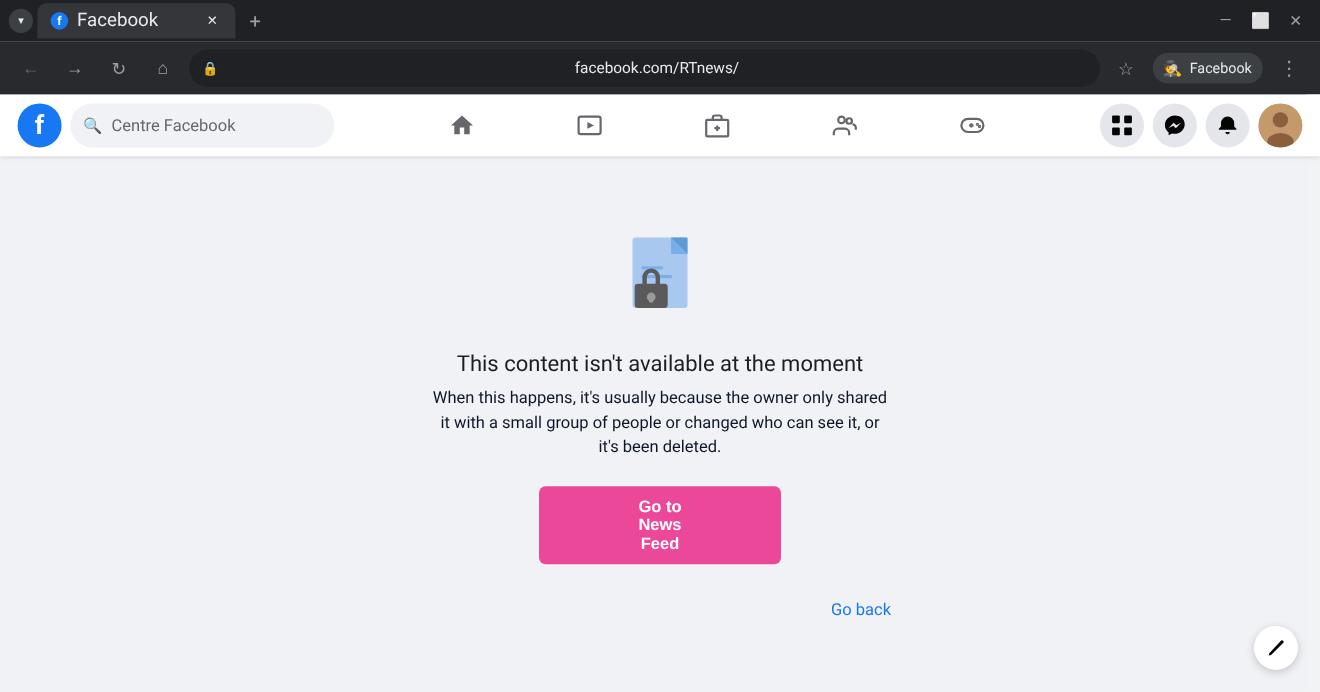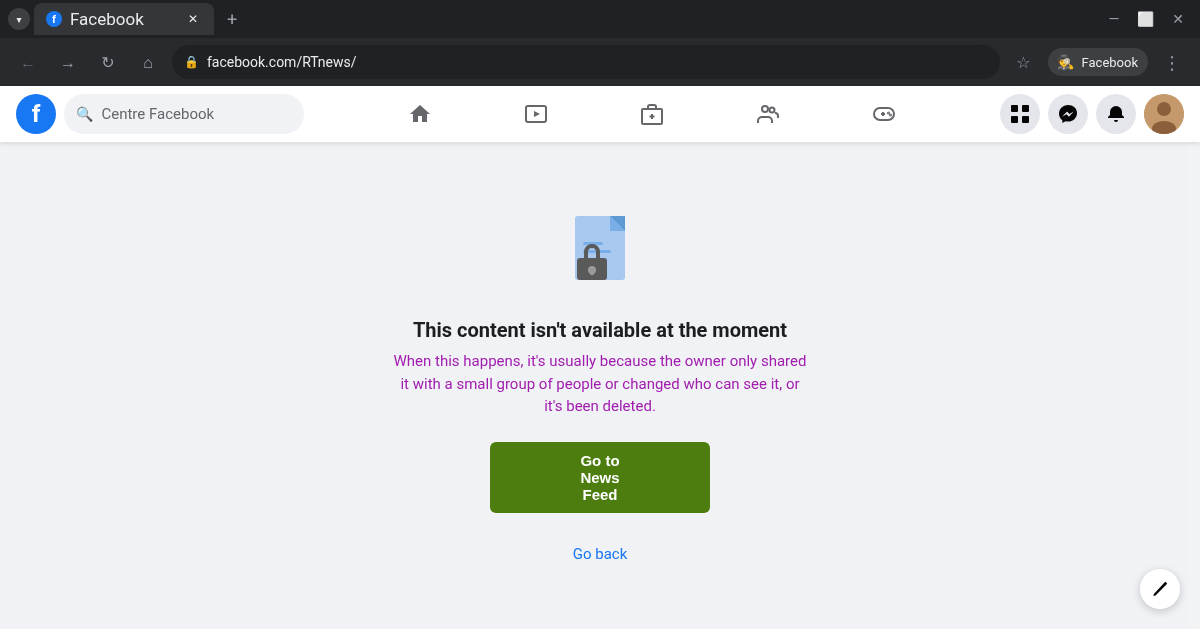"facebook.com/RTnews/" .address-text { text-align: none -> center }
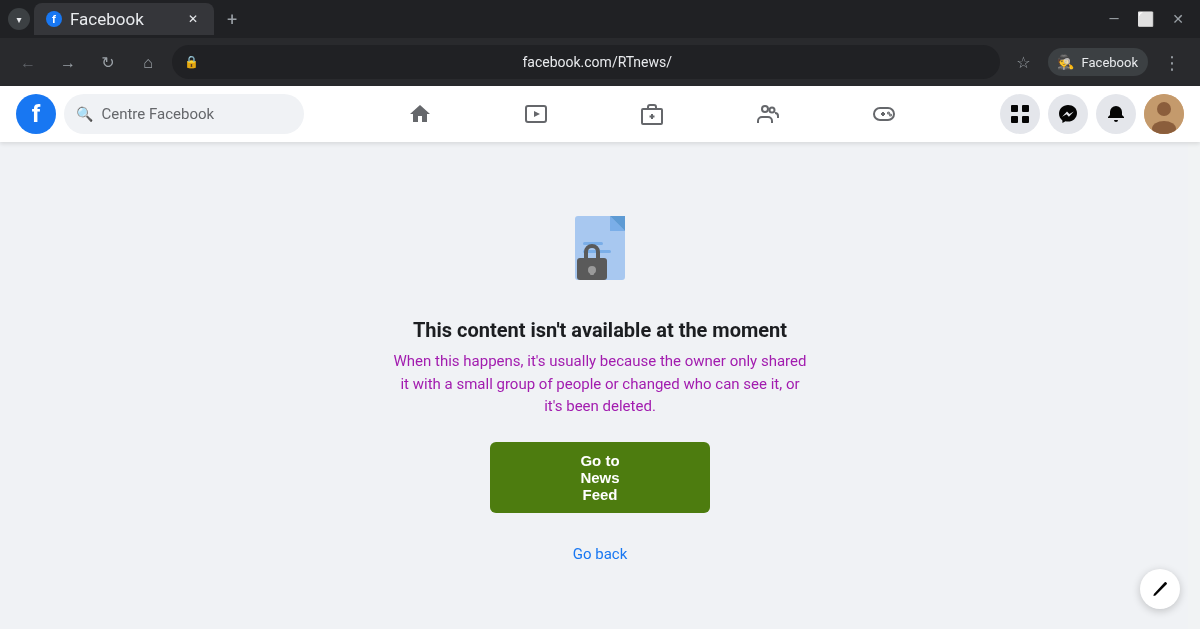"This content isn't available at" .error-title { font-weight: 700 -> 400 }
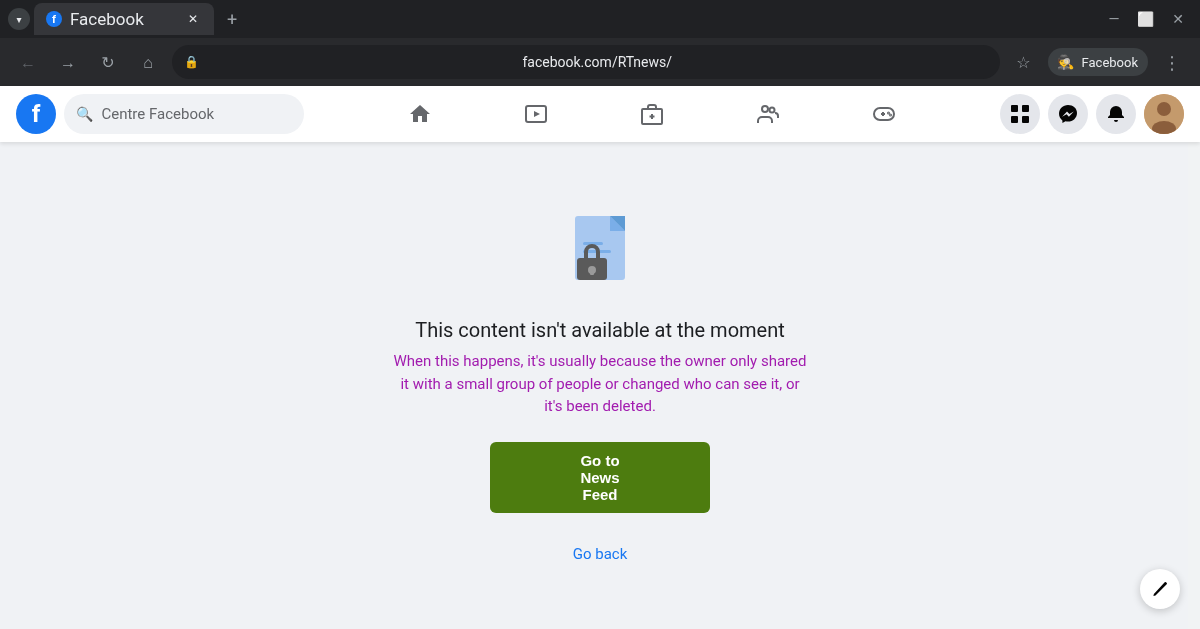"When this happens, it's usually" .error-desc { color: #a21caf -> #0f172a }
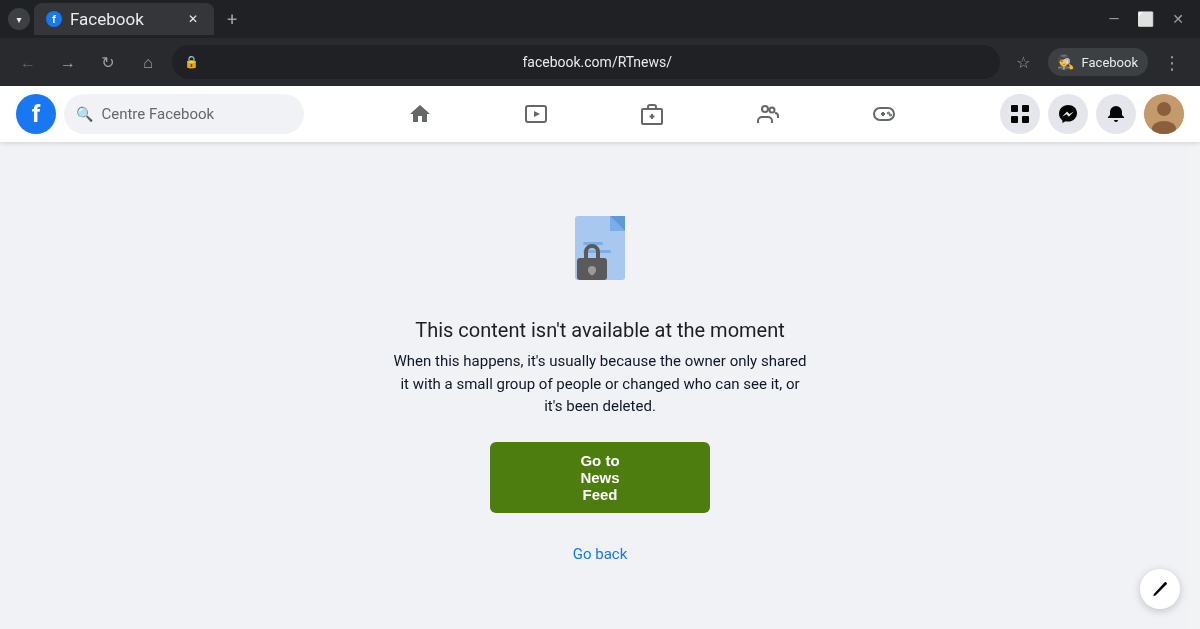"Go to News Feed" .go-newsfeed-btn { background: #4d7c0f -> #ec4899 }
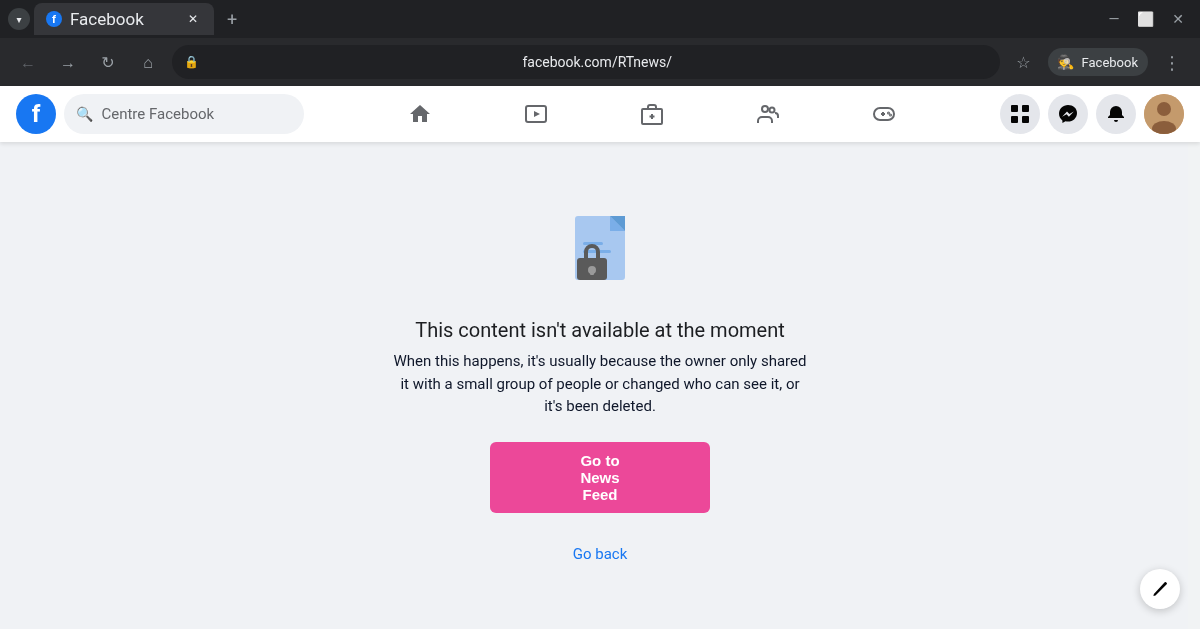"Go back" .error-links { align-items: none -> flex-end }
